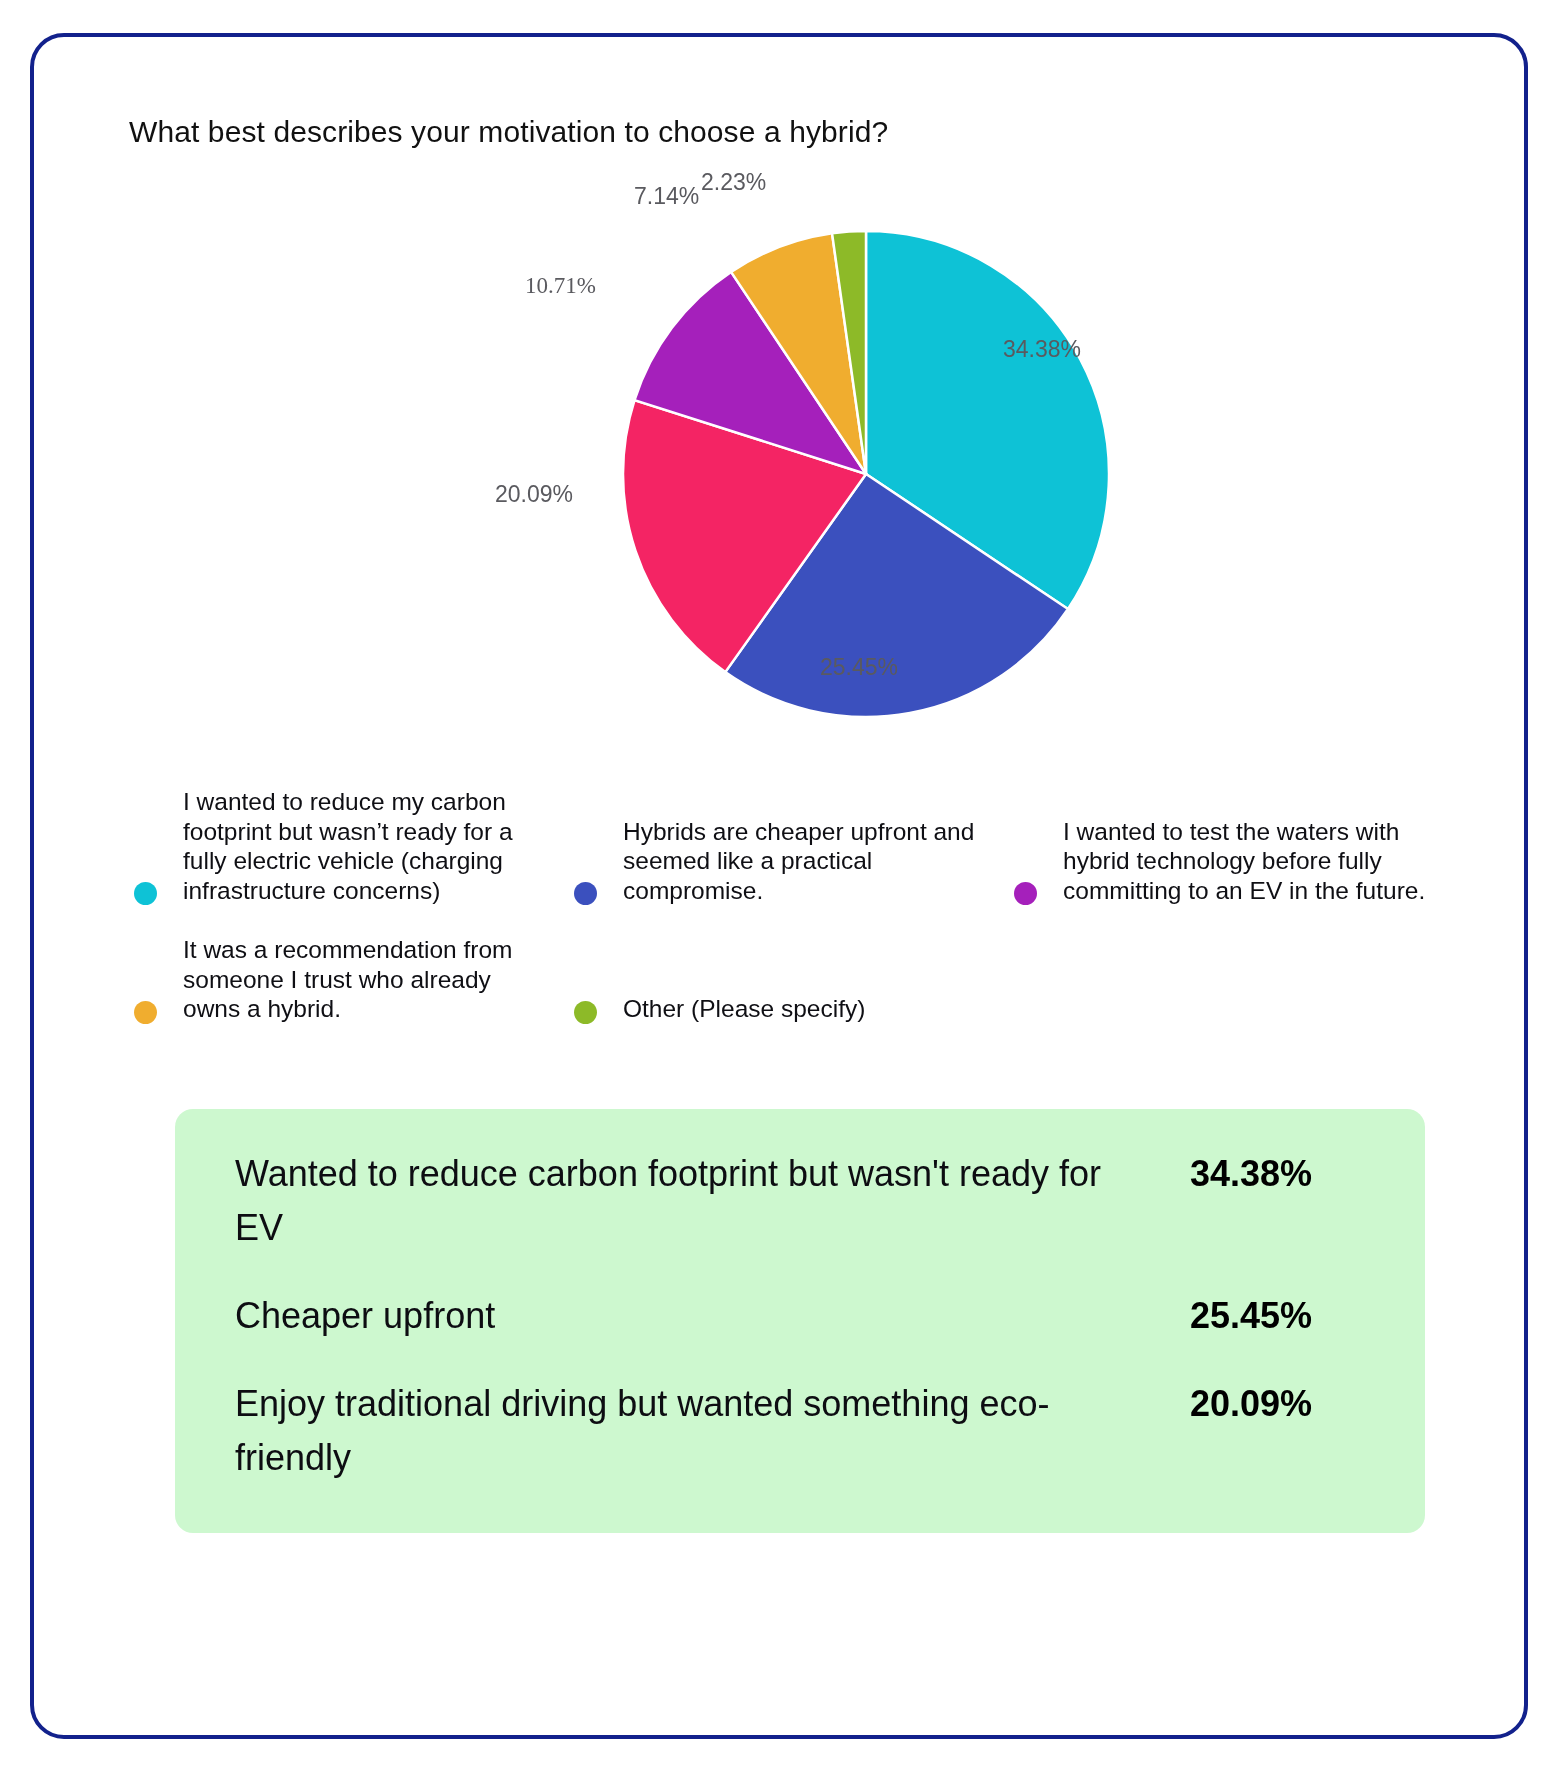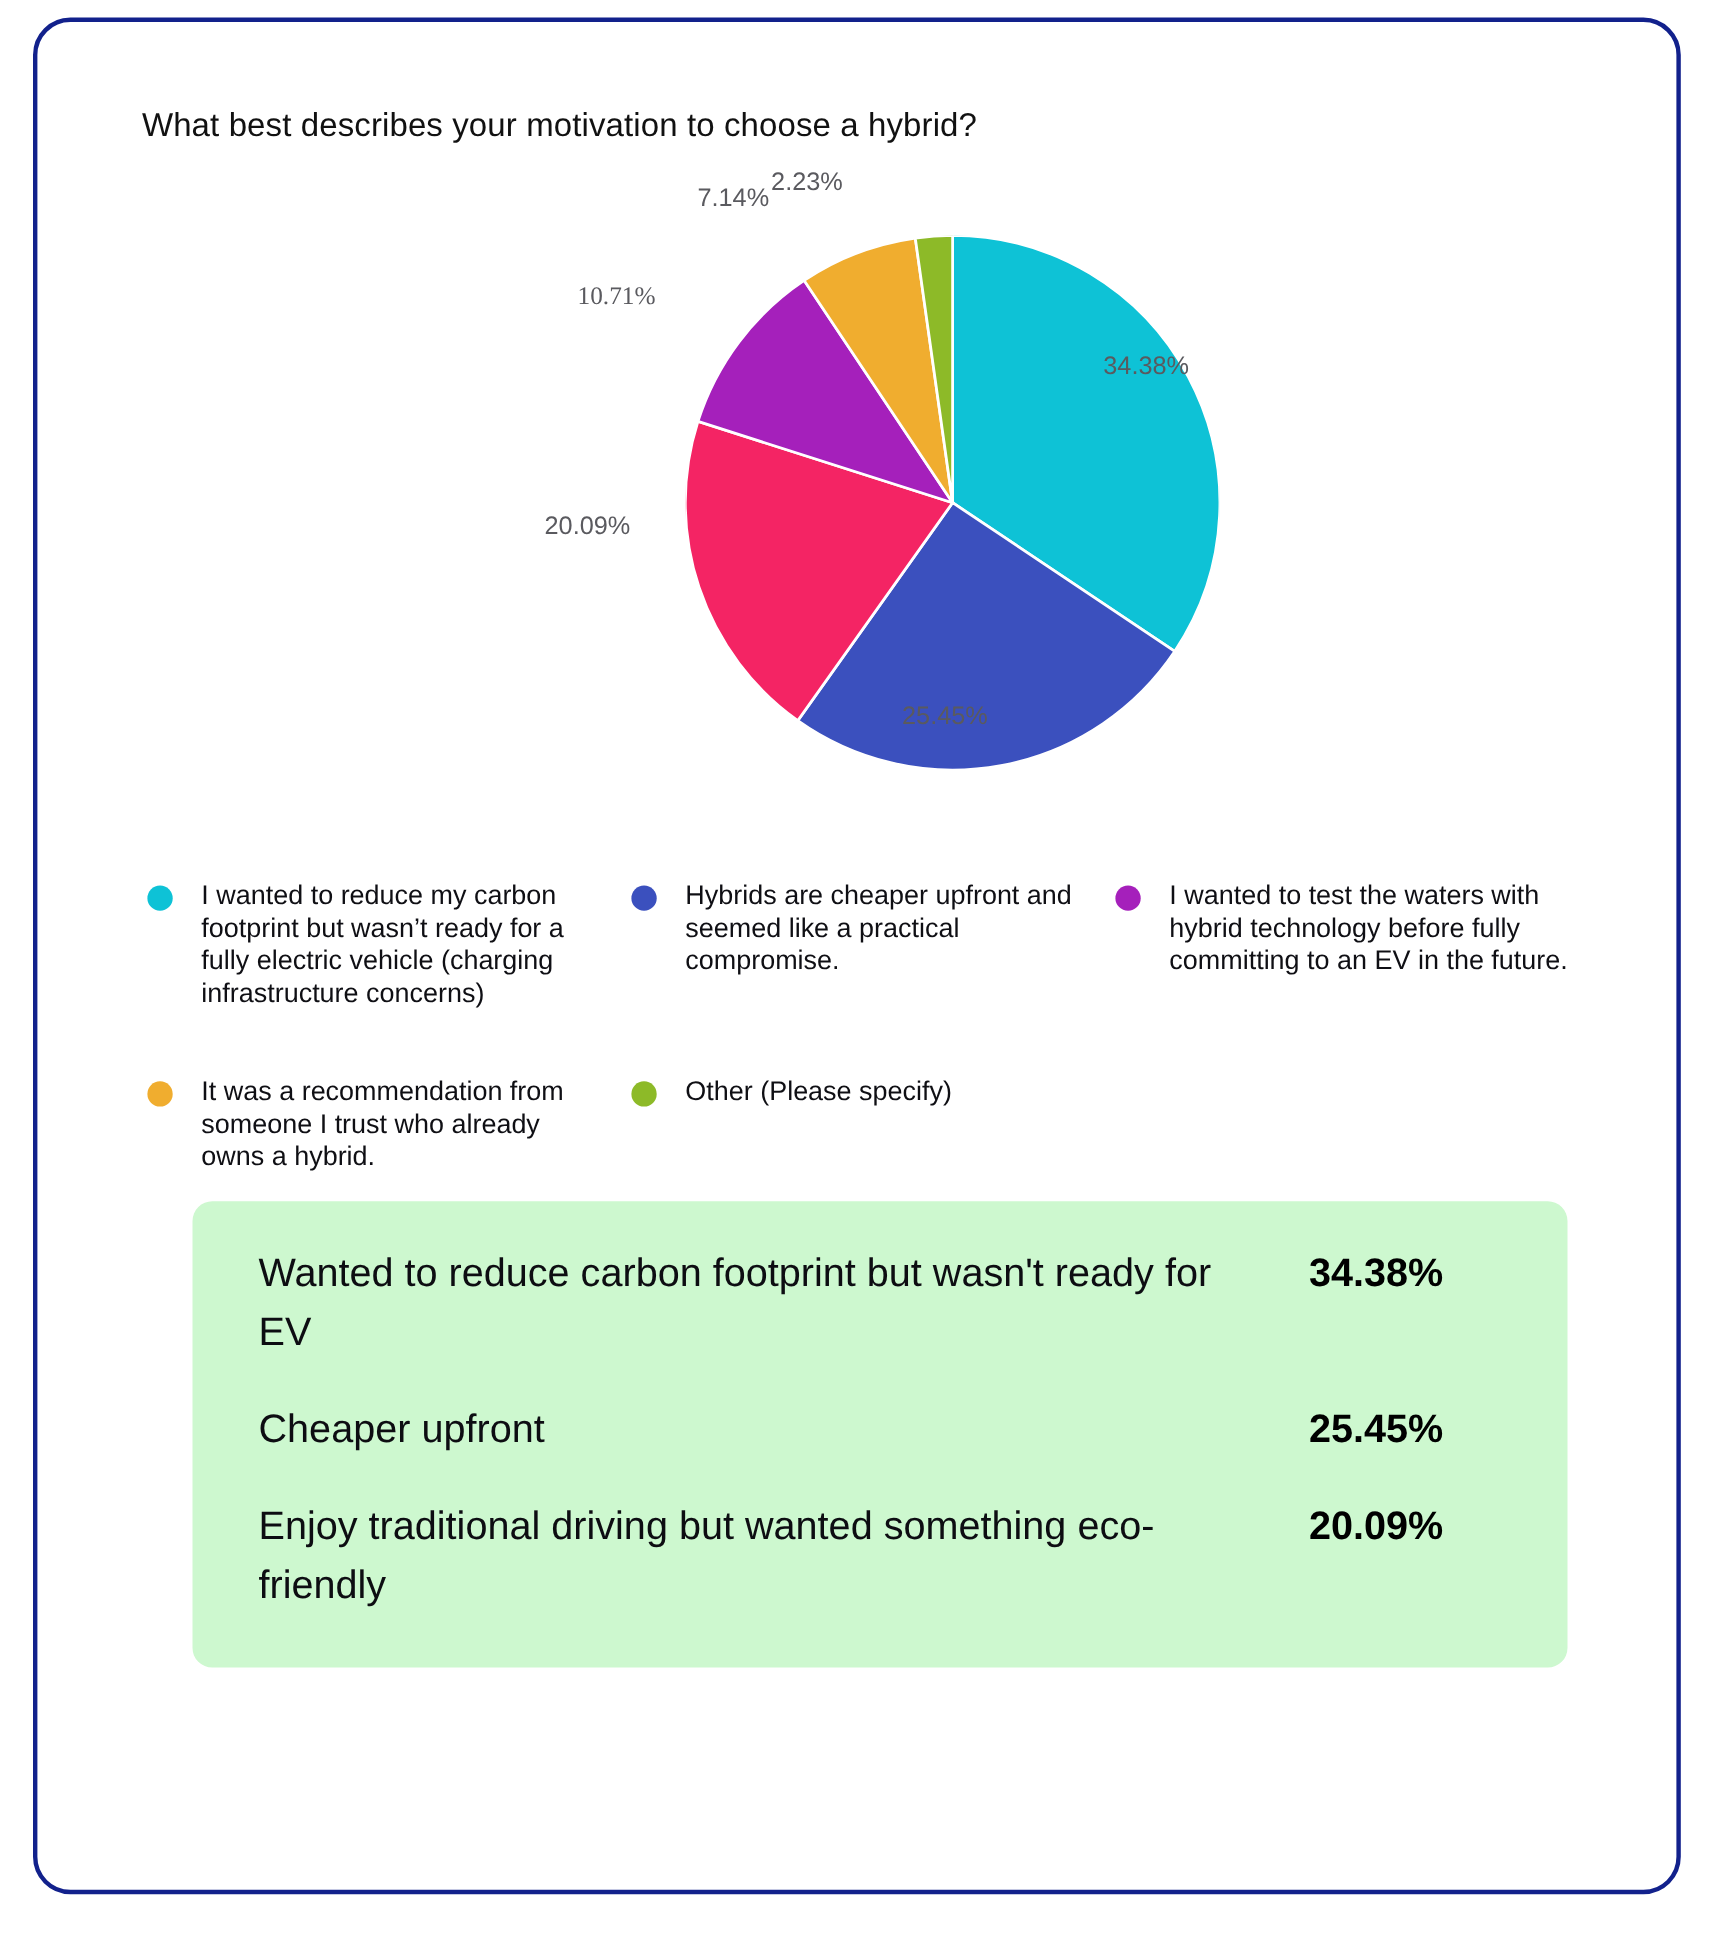"What best describes your motivation" #card { top: 16px -> 33px }
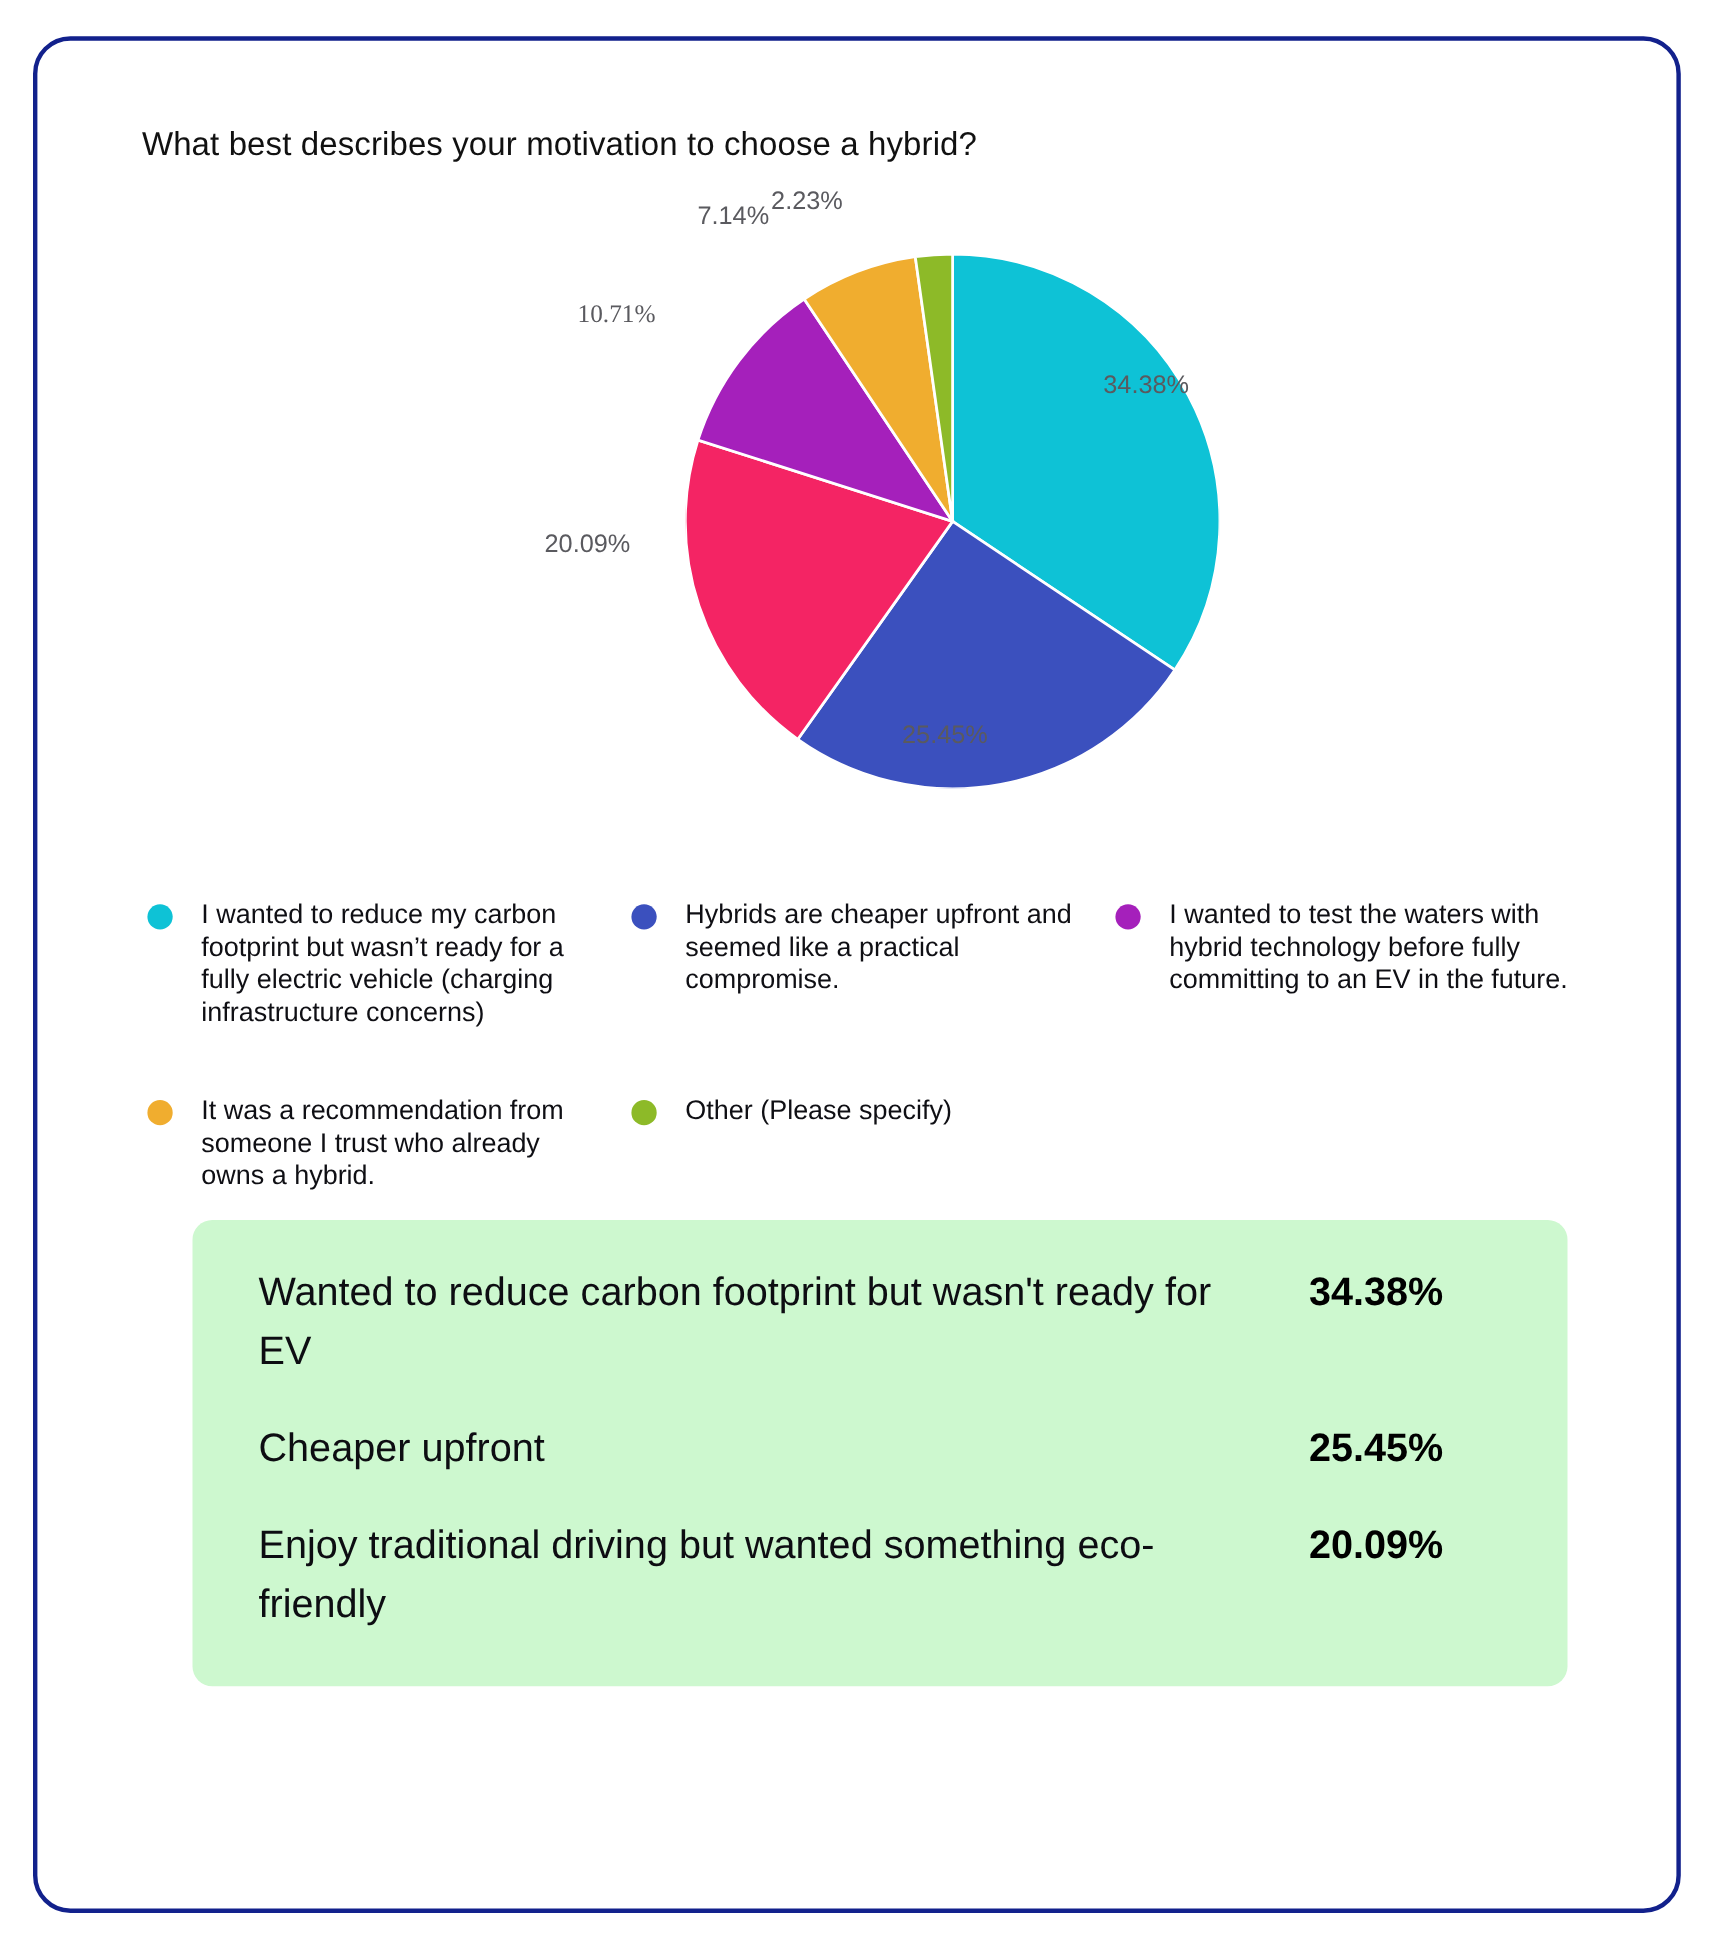"I wanted to reduce my" .legend-item { align-items: flex-start -> flex-end; margin-top: 30px -> none }
